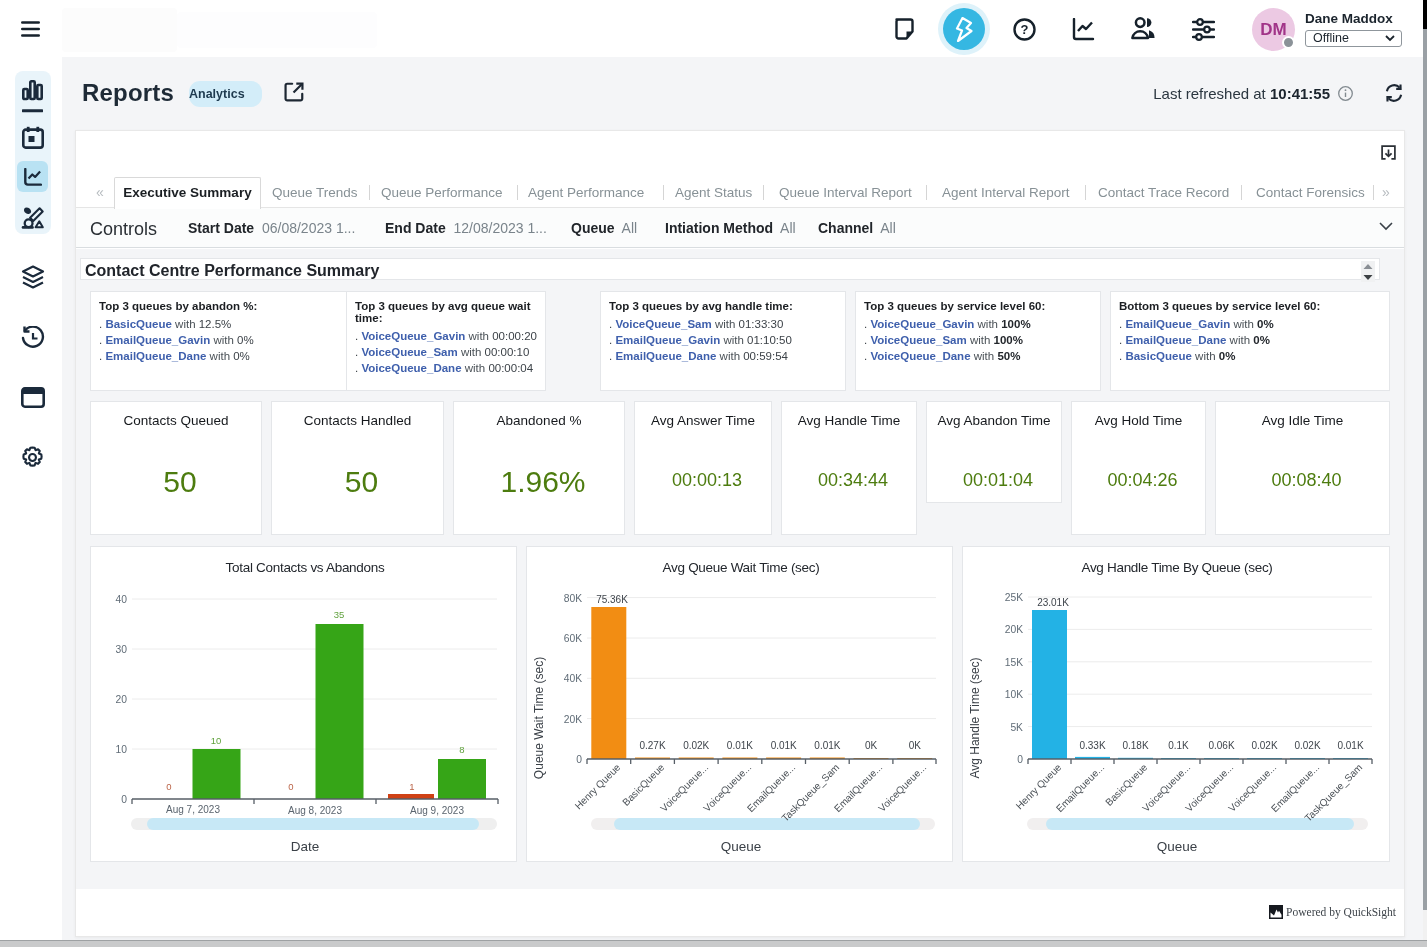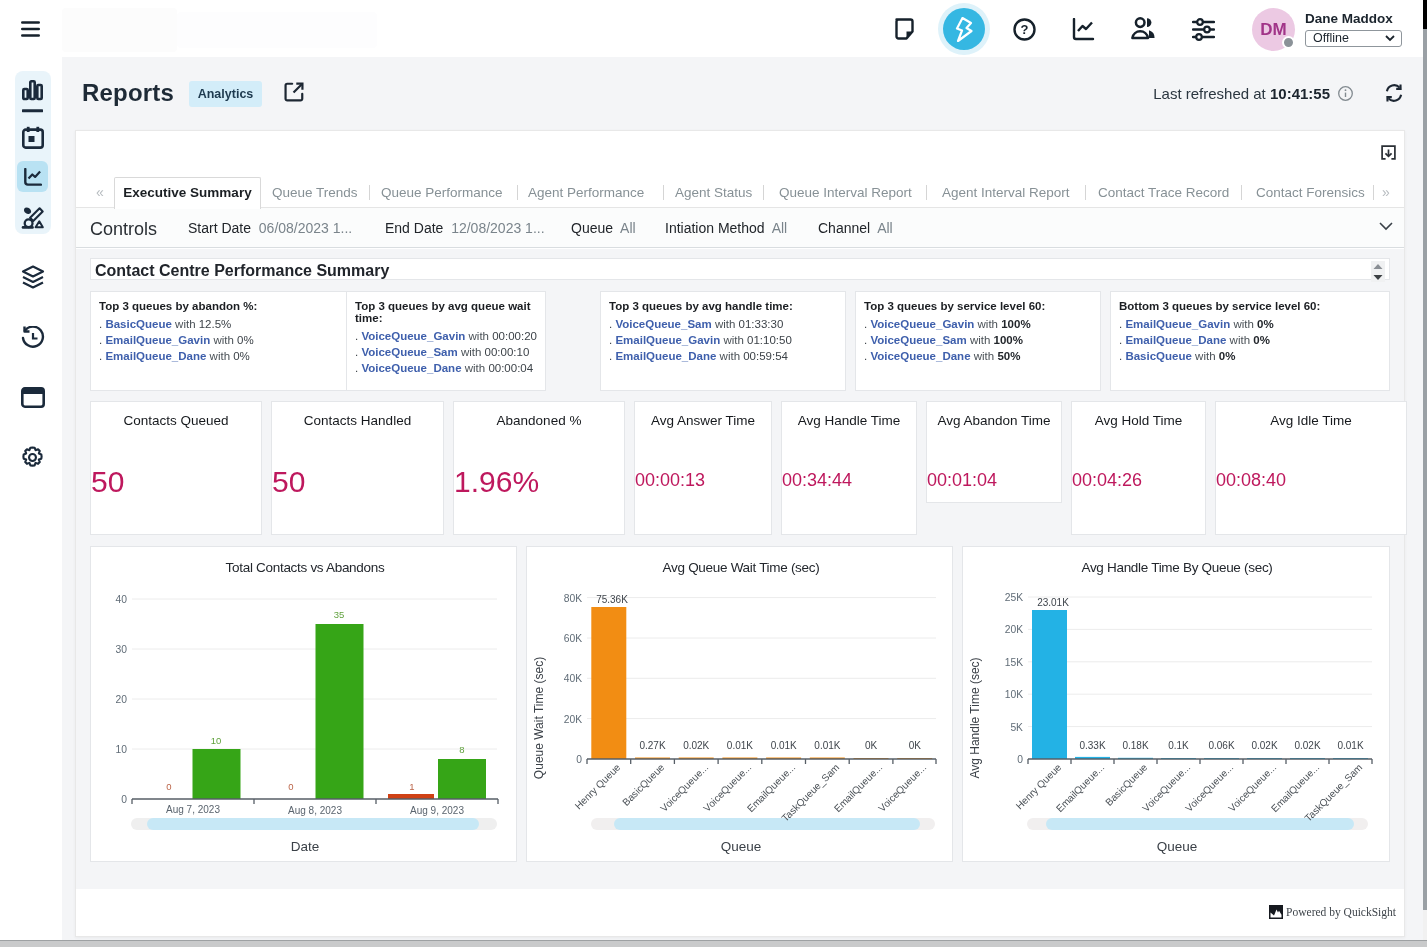"Analytics" #pill { border-radius: 3px -> 11px; text-align: center -> none }
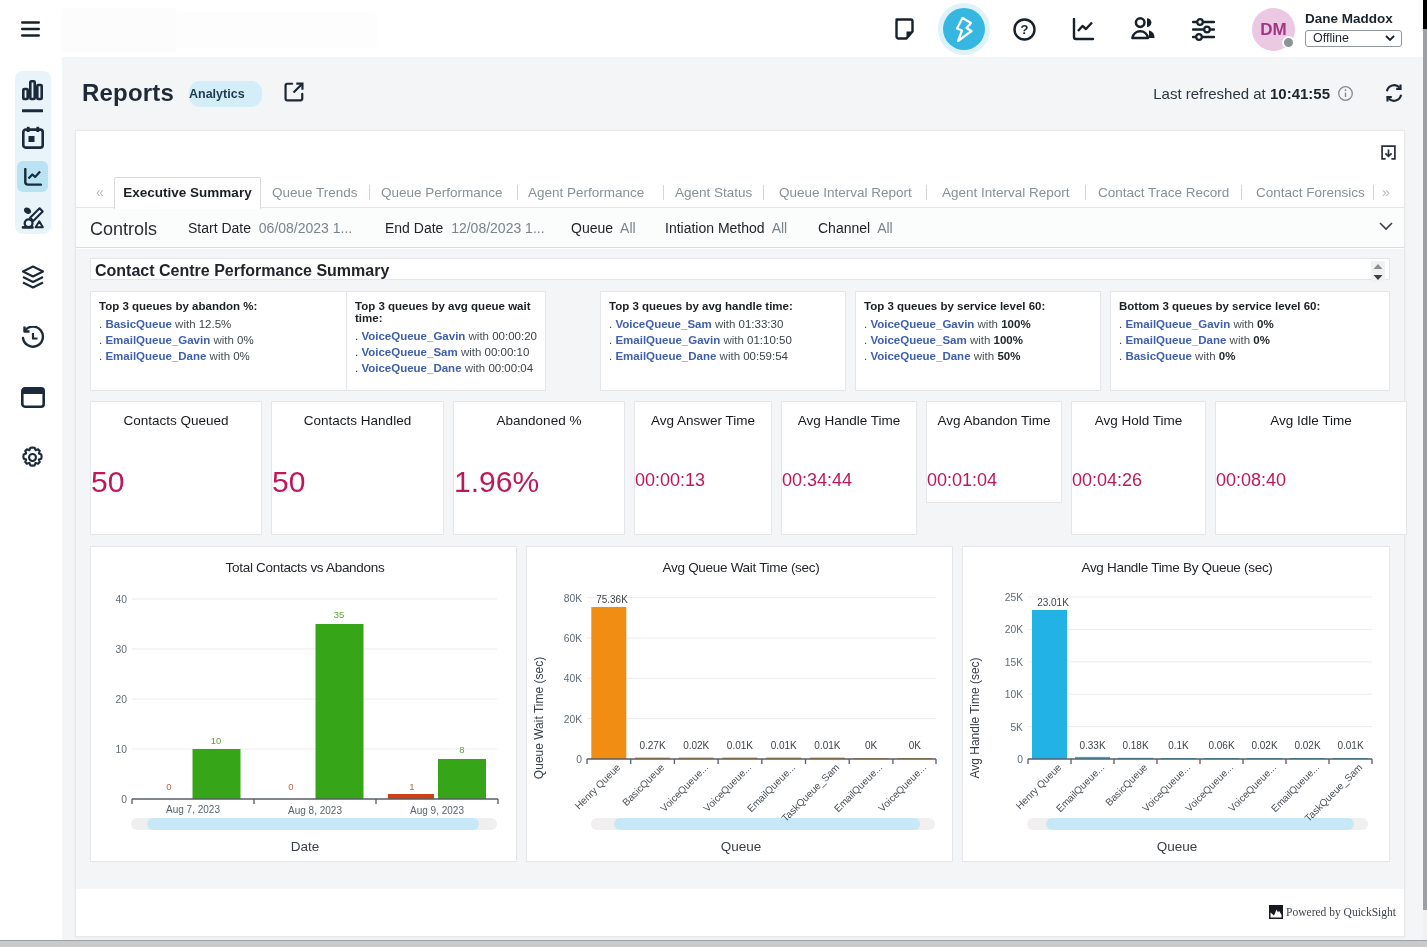"Start Date" #controls .lbl { font-weight: 400 -> 700 }
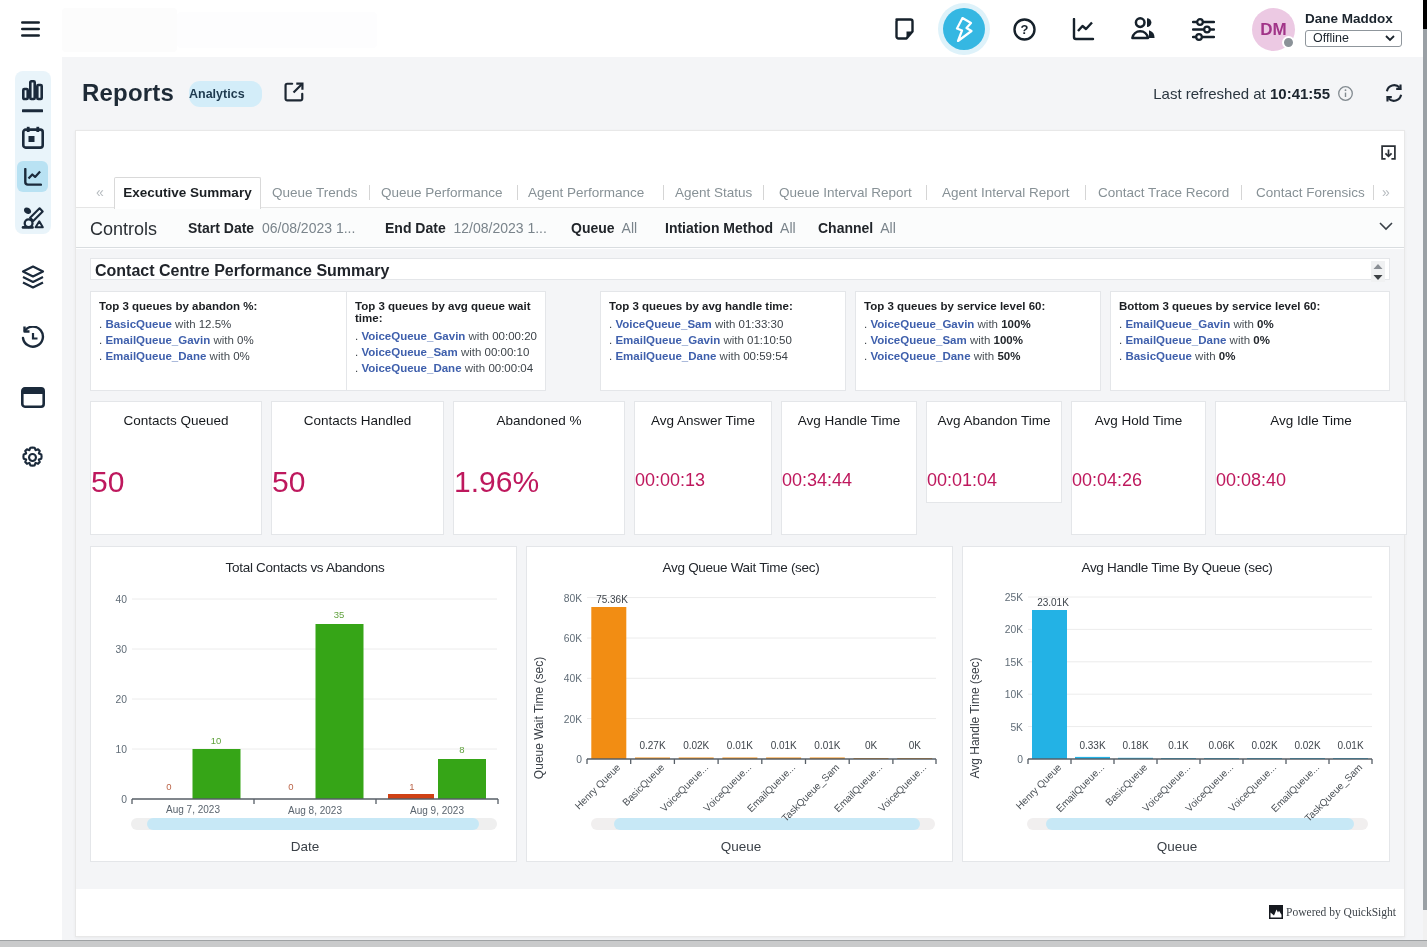"Contact Centre Performance Summary" div.card { left: 14px -> 4px }
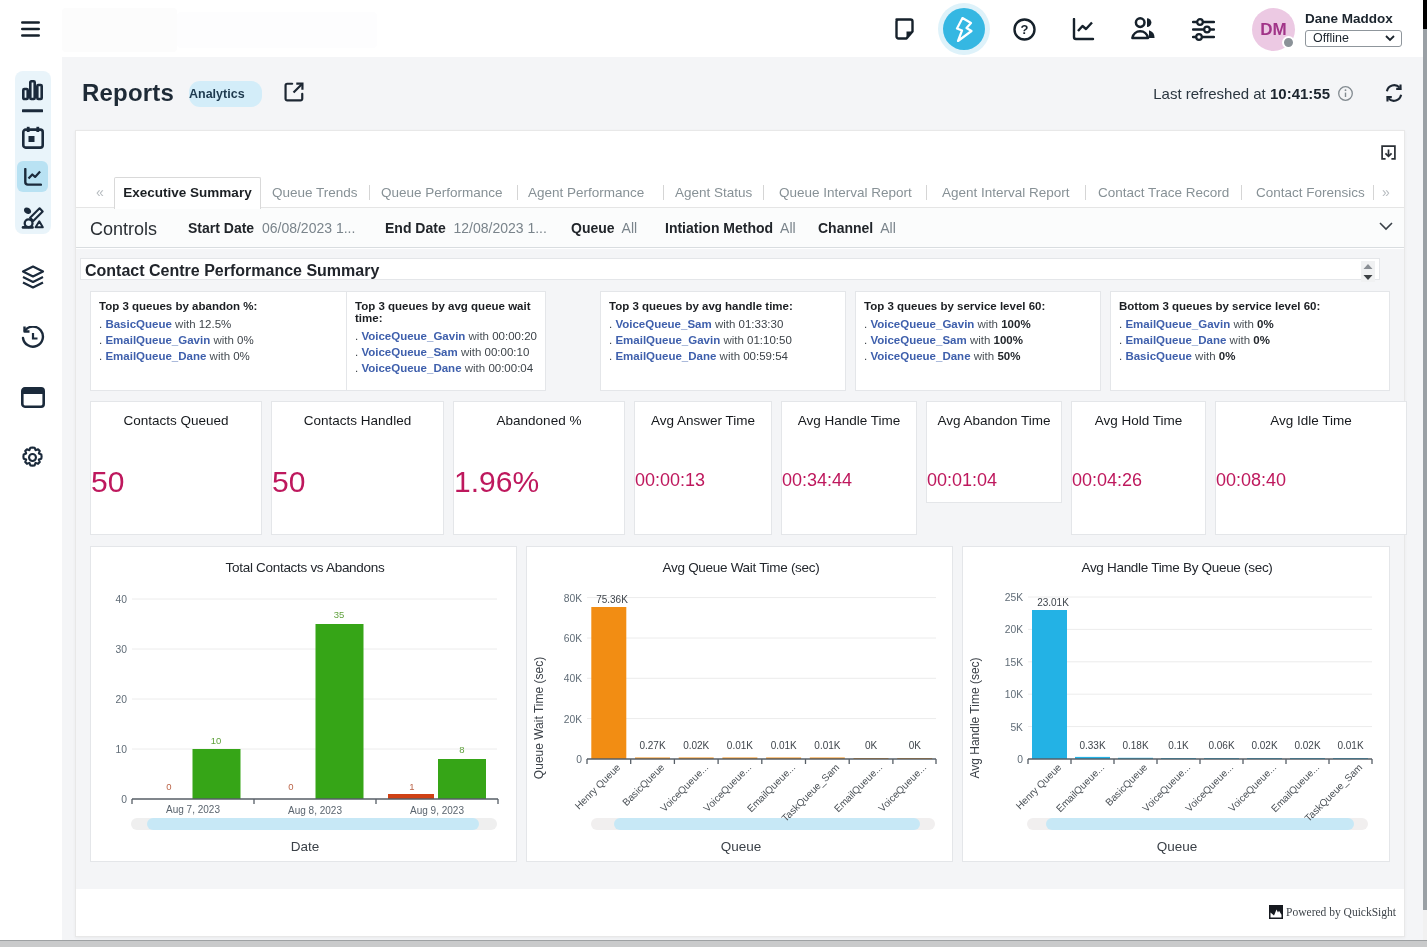"Avg Idle Time" div.card { width: 192px -> 175px }
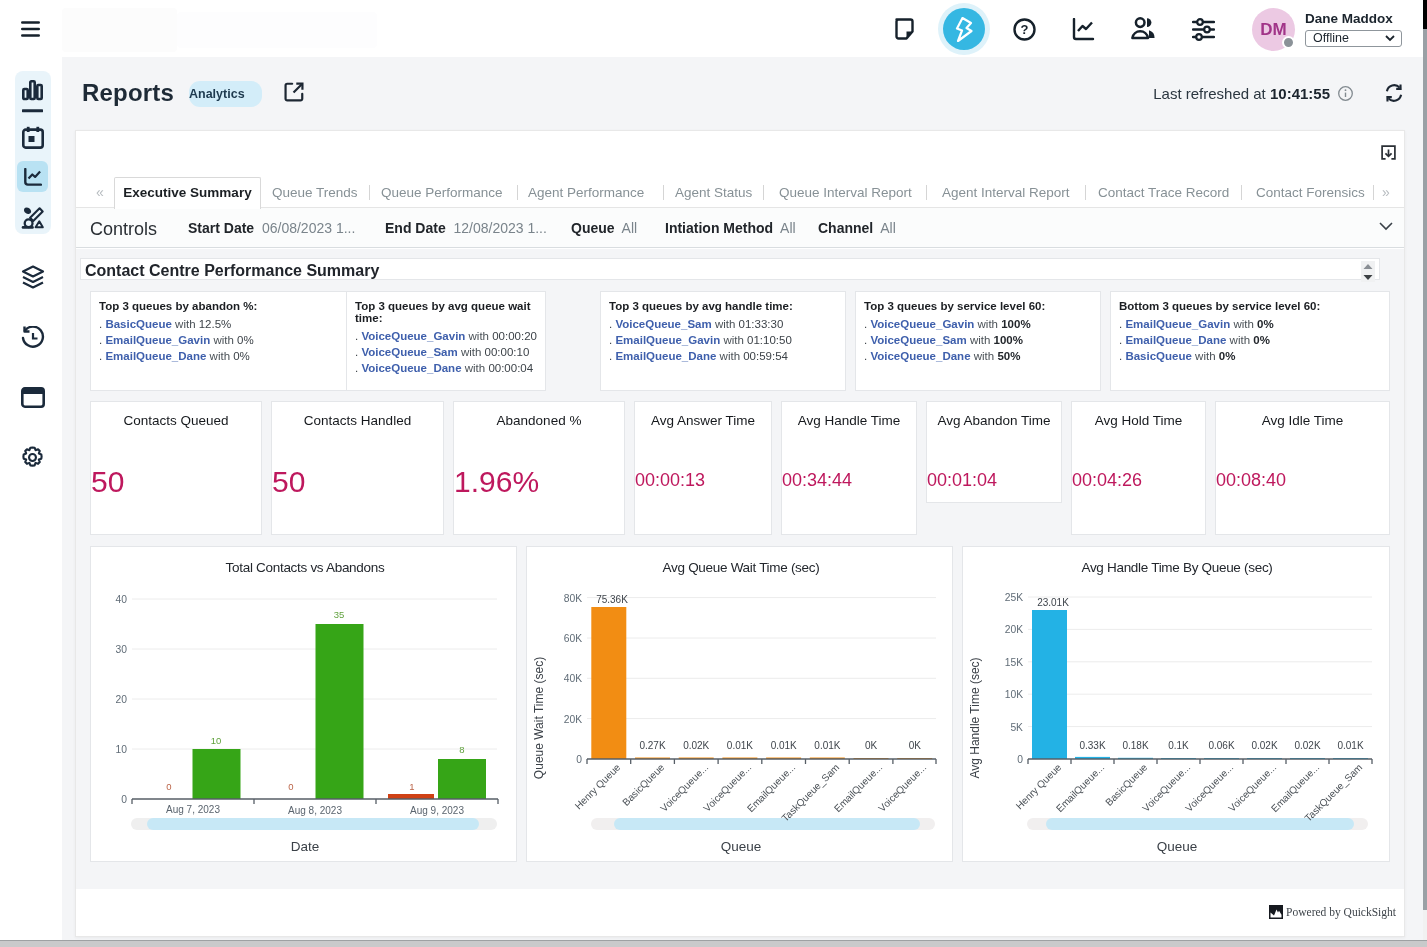"50" .kpi-v { color: #be185d -> #4d7c0f; left: 0 -> 8px; text-align: none -> center }
